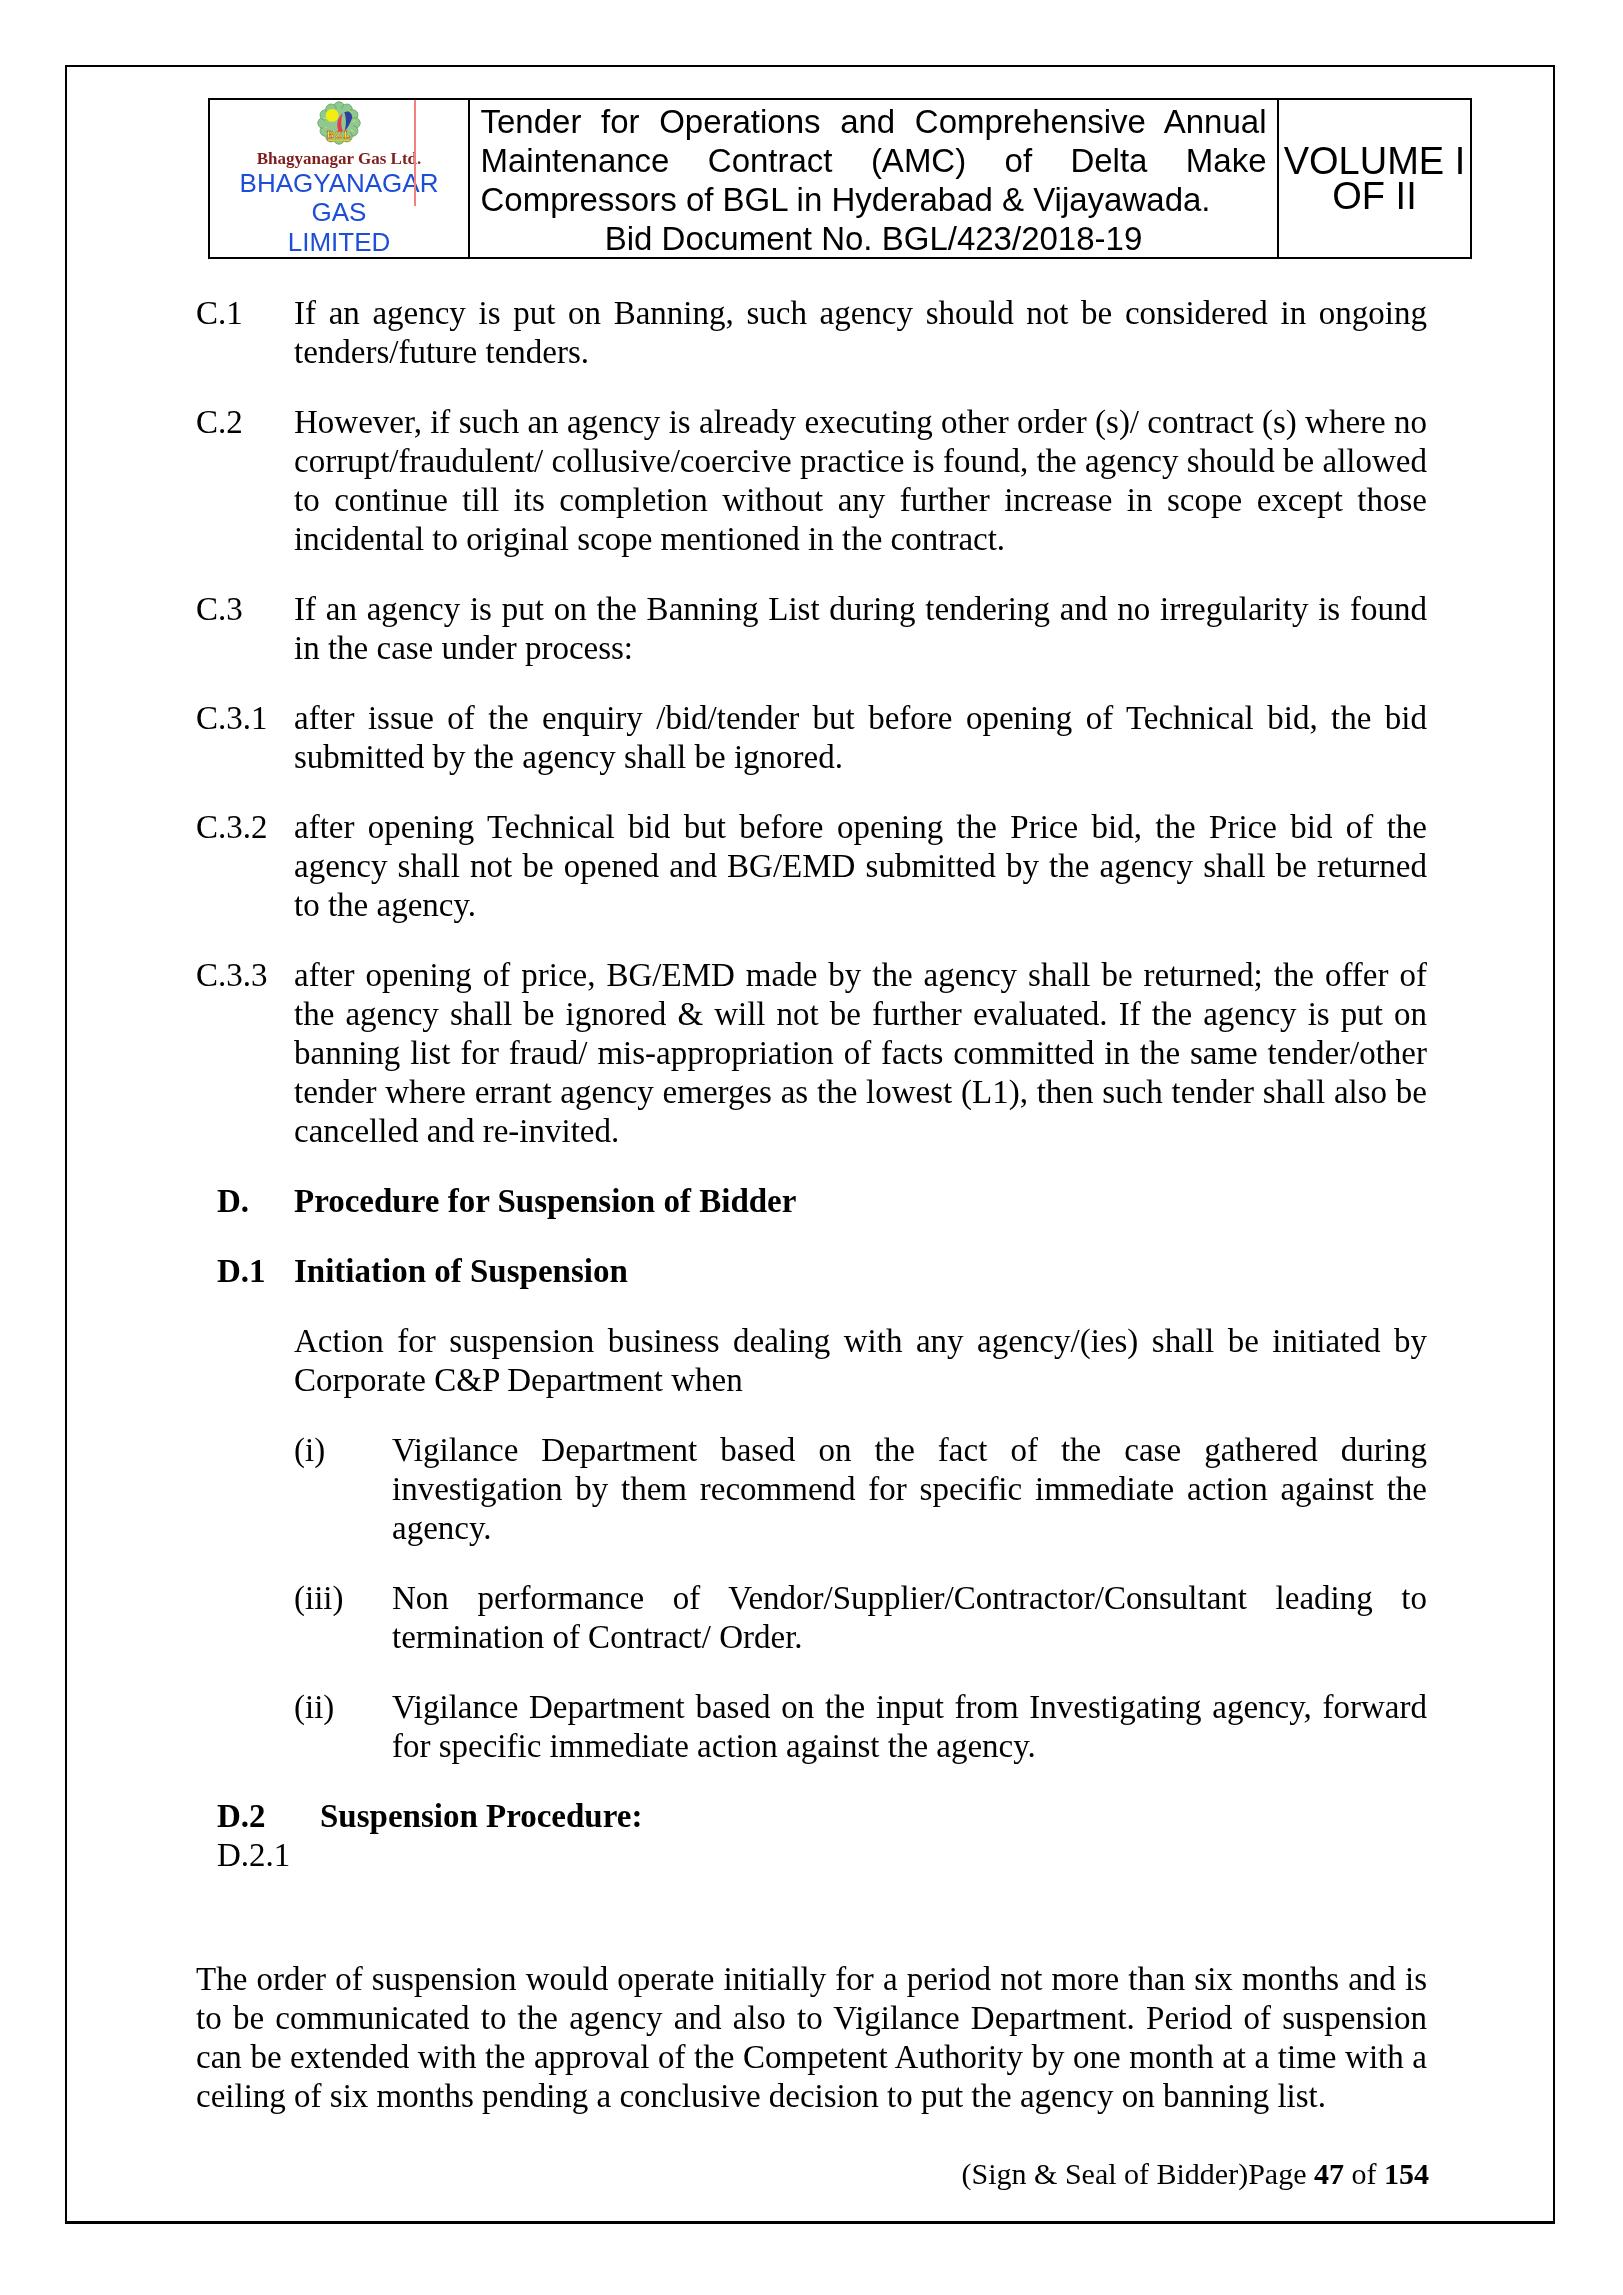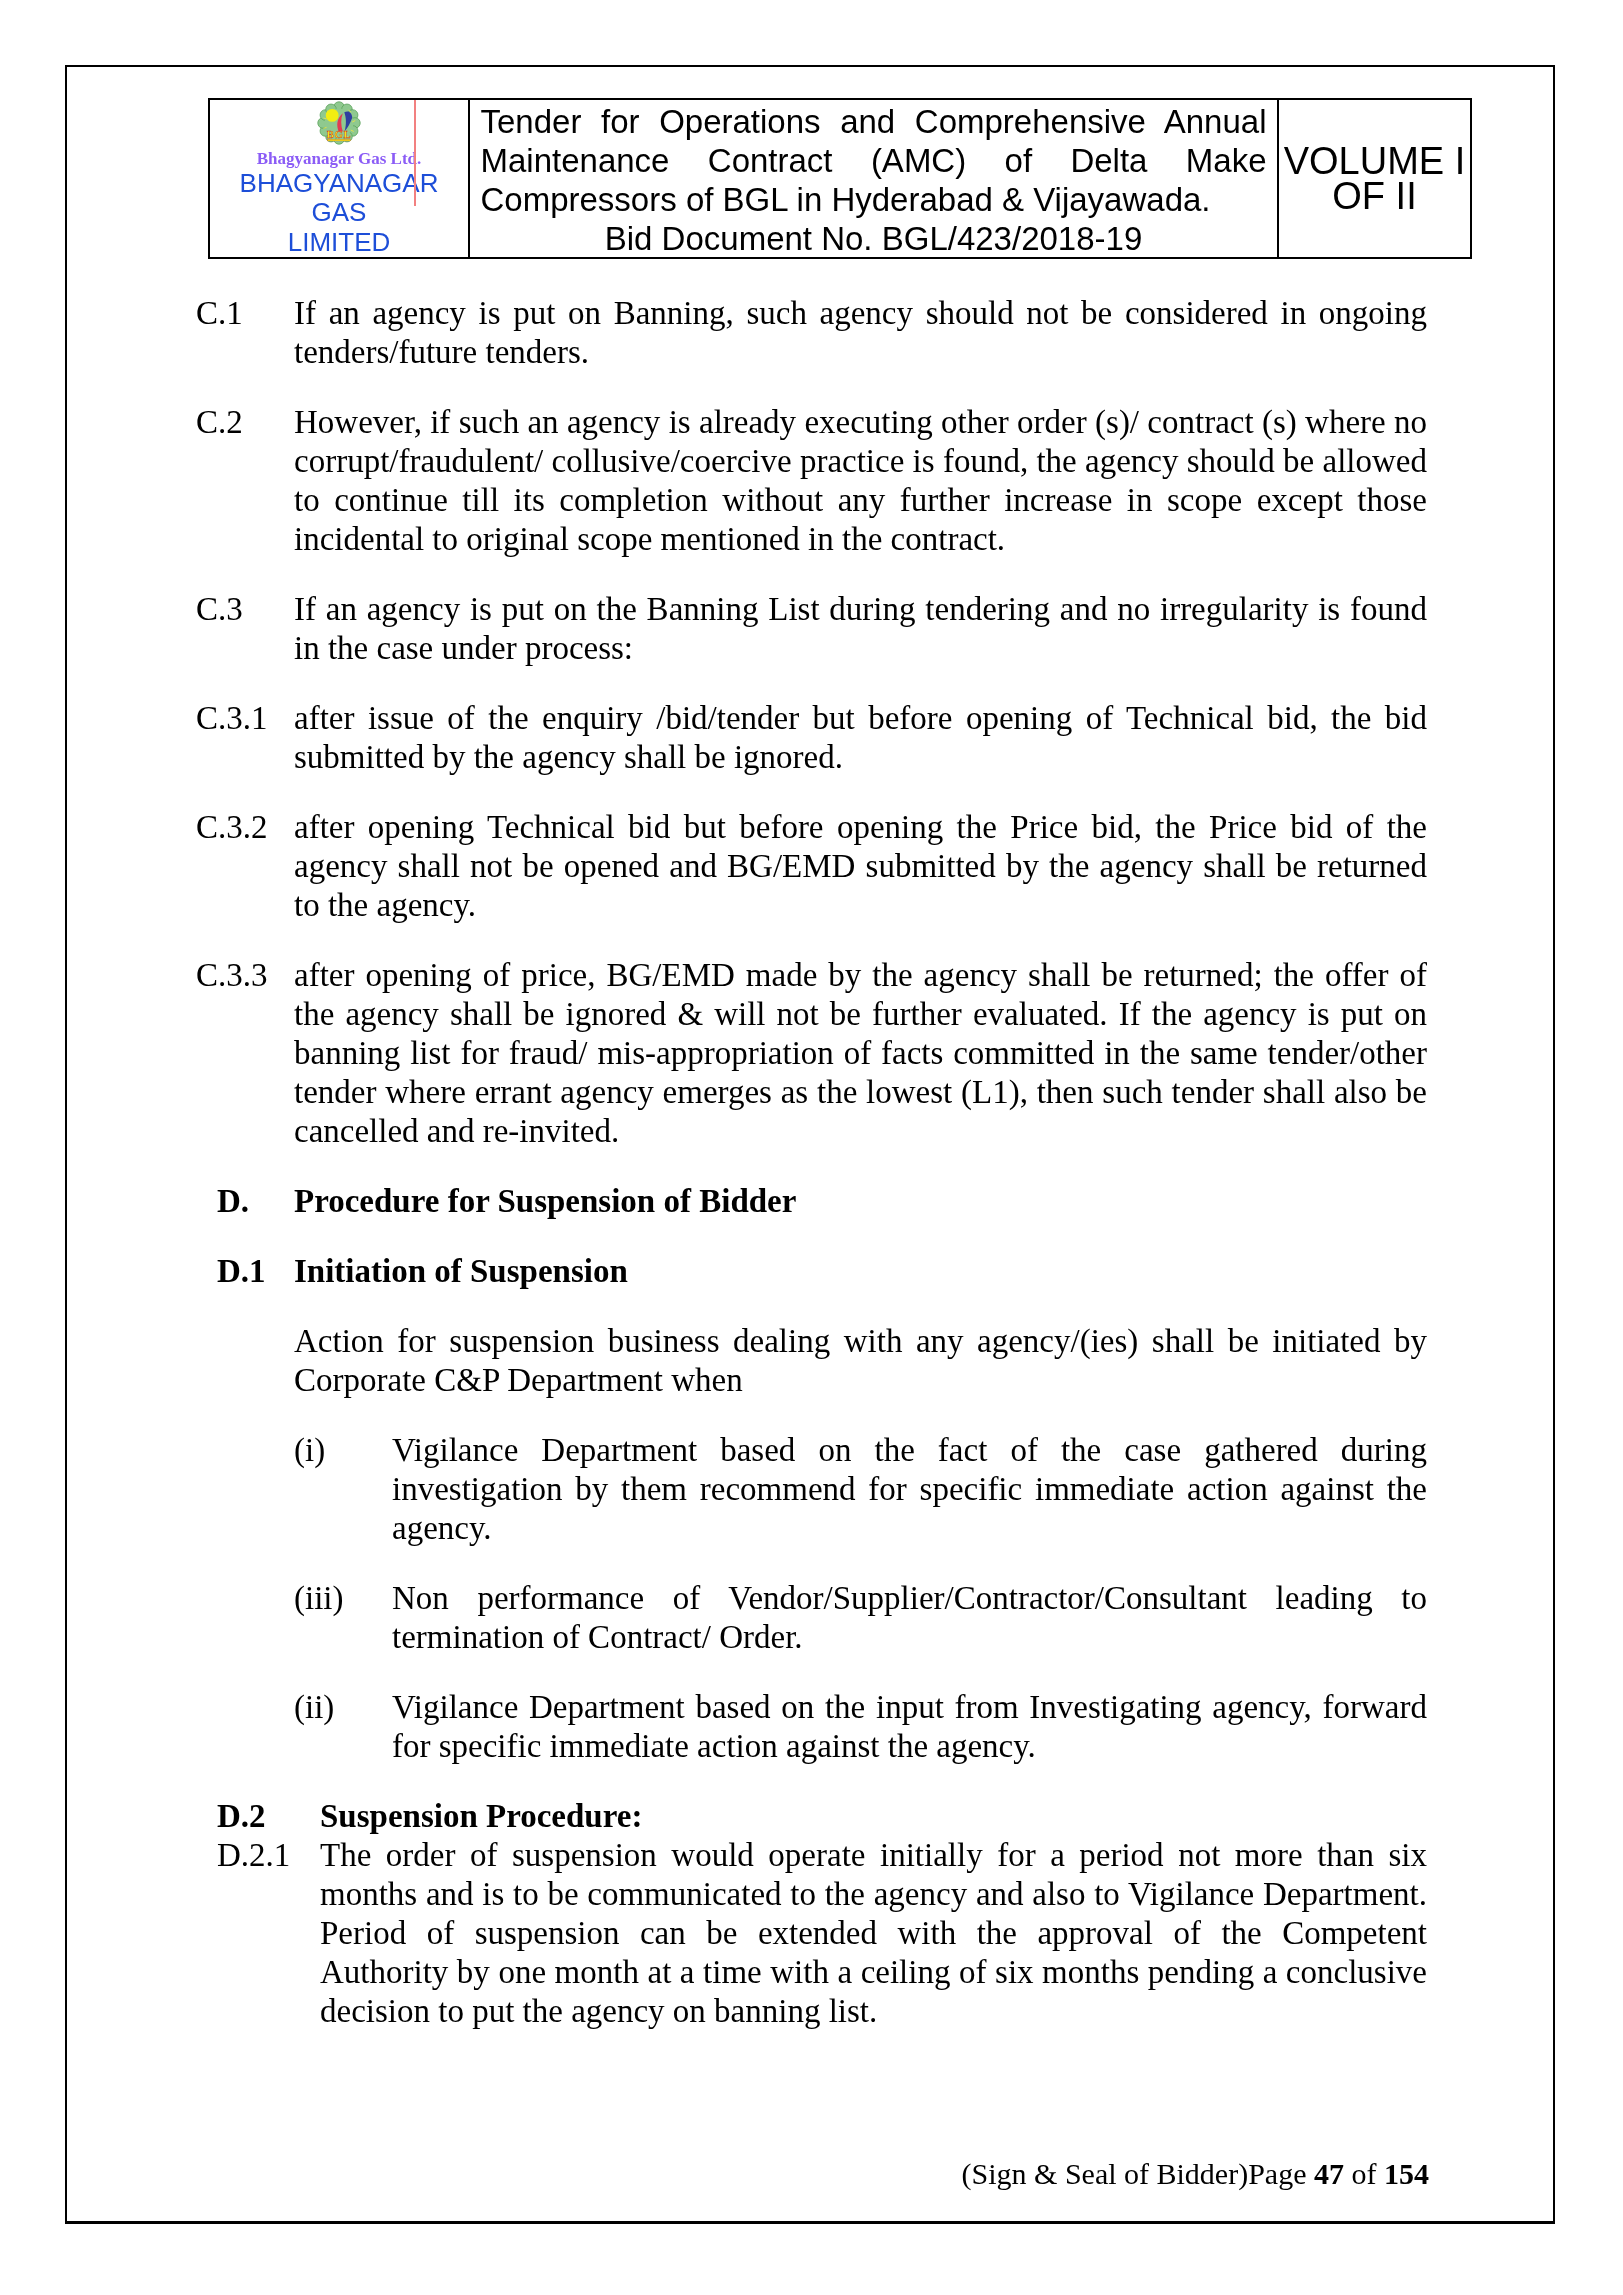"Bhagyanagar Gas Ltd." .logo-caption { color: #8b5cf6 -> #7f1d1d }
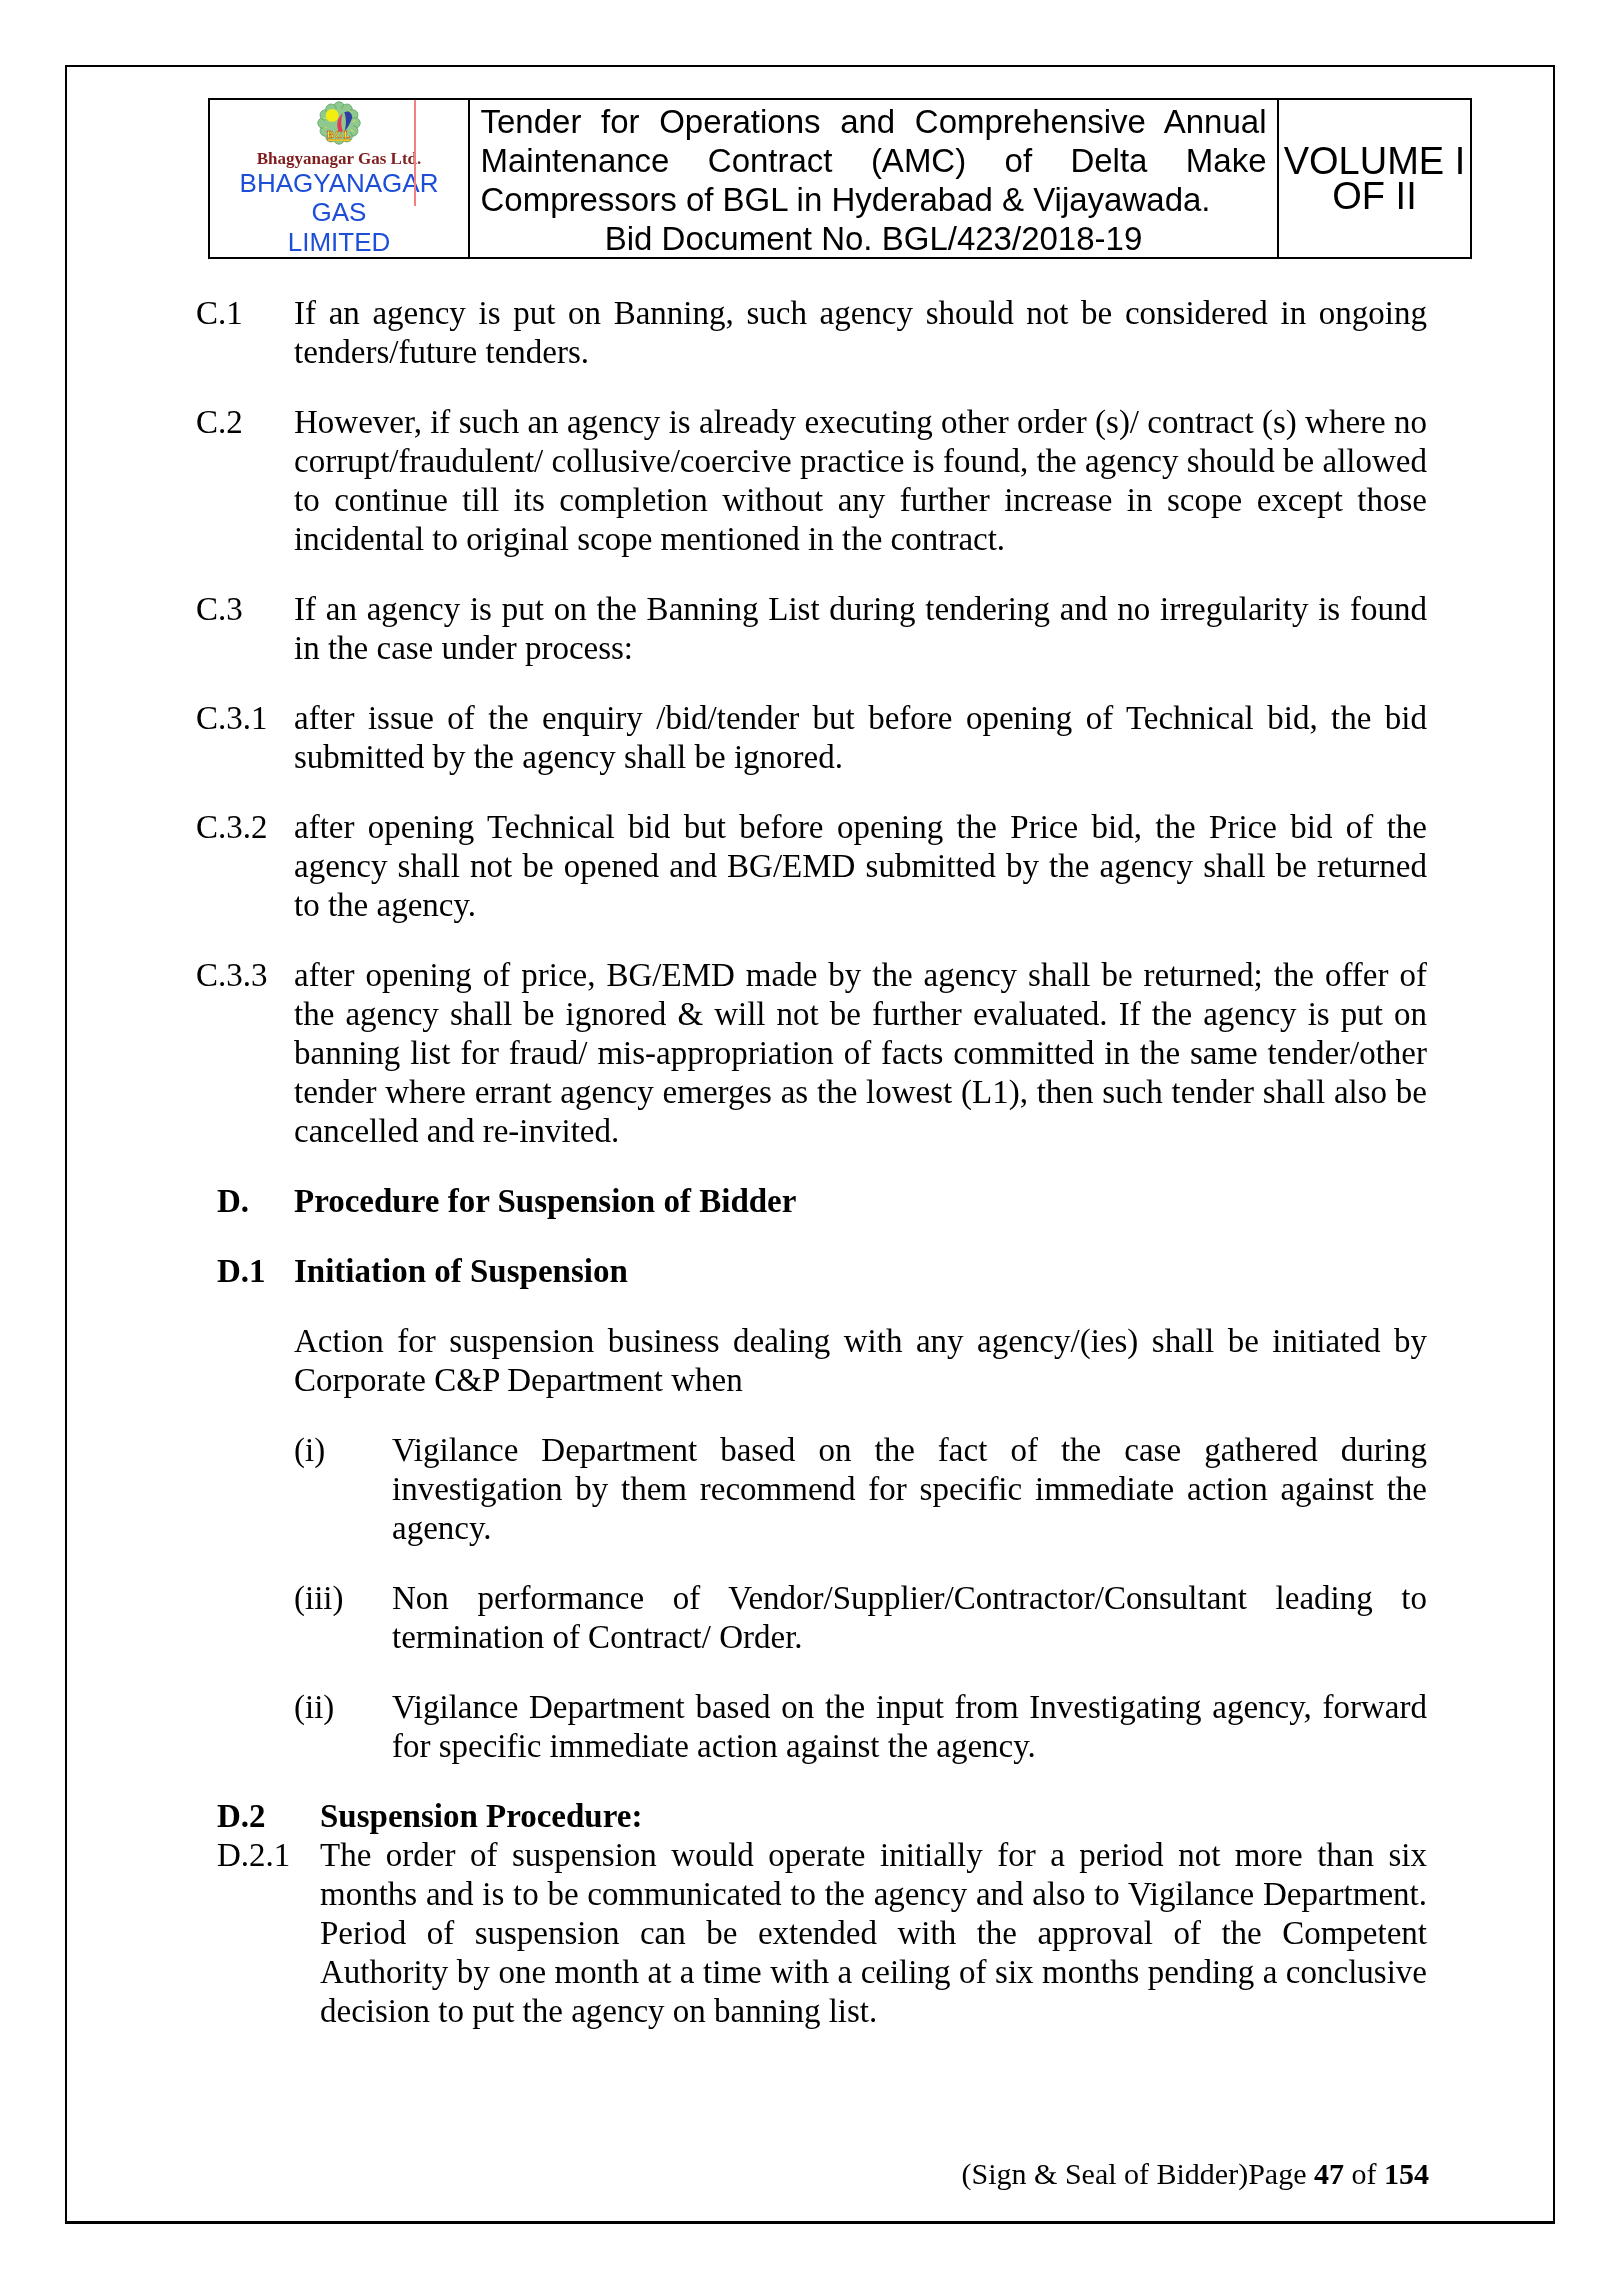"D.2.1" .clause.last { flex-direction: none -> column }
